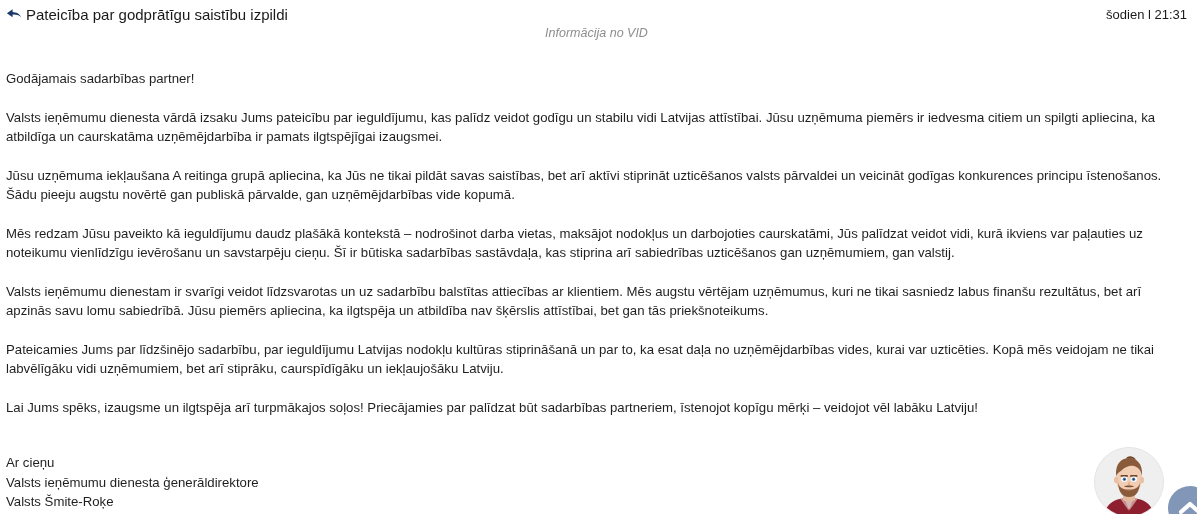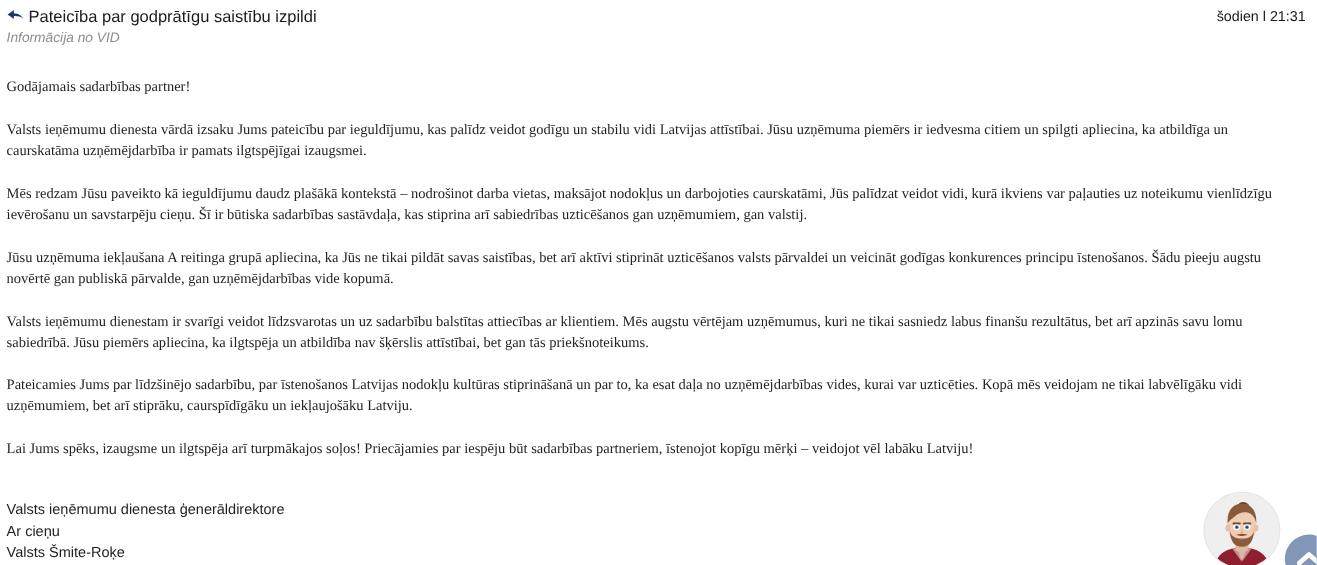"Informācija no VID" .sender-line { text-align: none -> center }
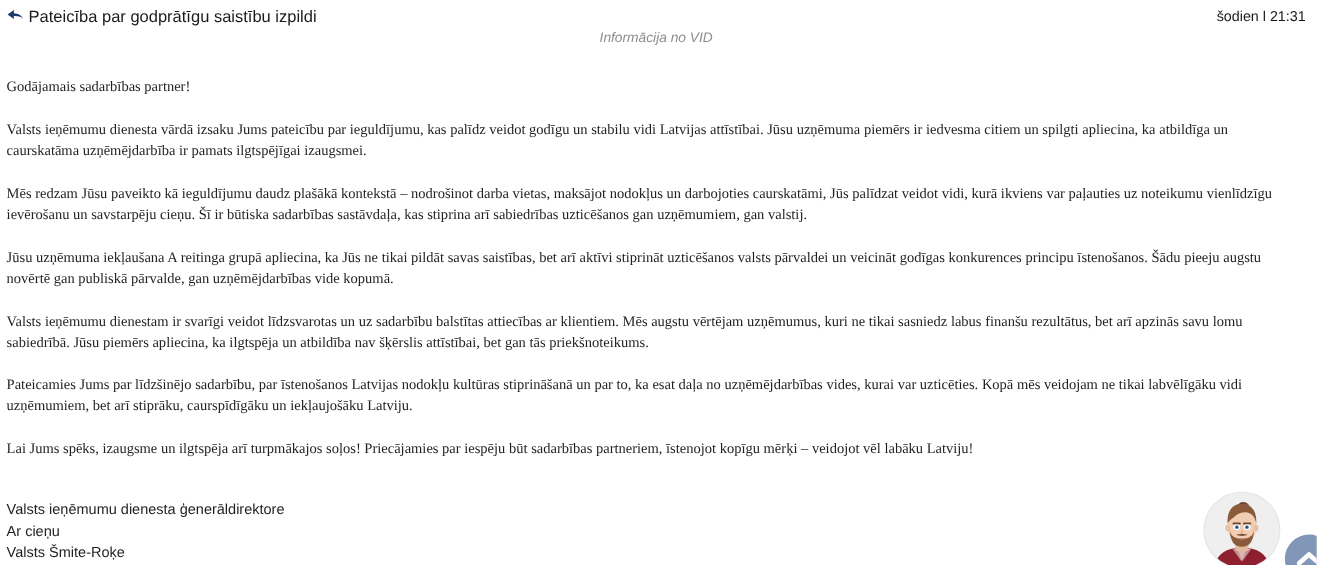"Godājamais sadarbības partner!" .para { font-family: Liberation Serif, serif -> none }
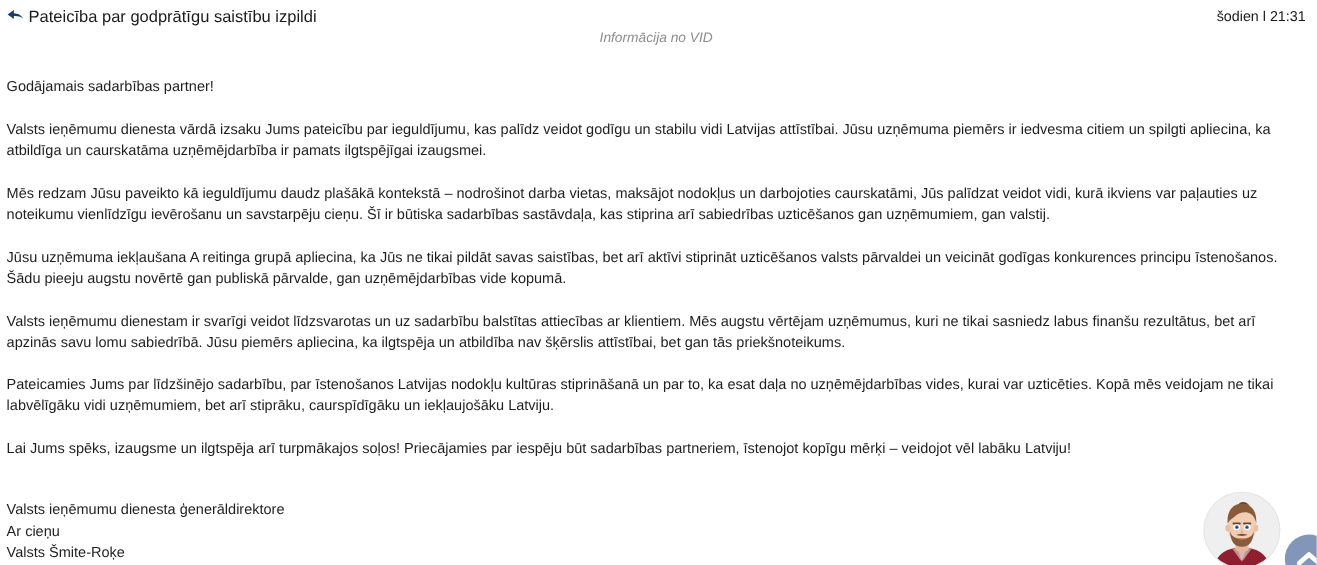"Mēs redzam Jūsu paveikto kā" p.para { order: before "Jūsu uzņēmuma iekļaušana A reitinga" -> after "Jūsu uzņēmuma iekļaušana A reitinga" }
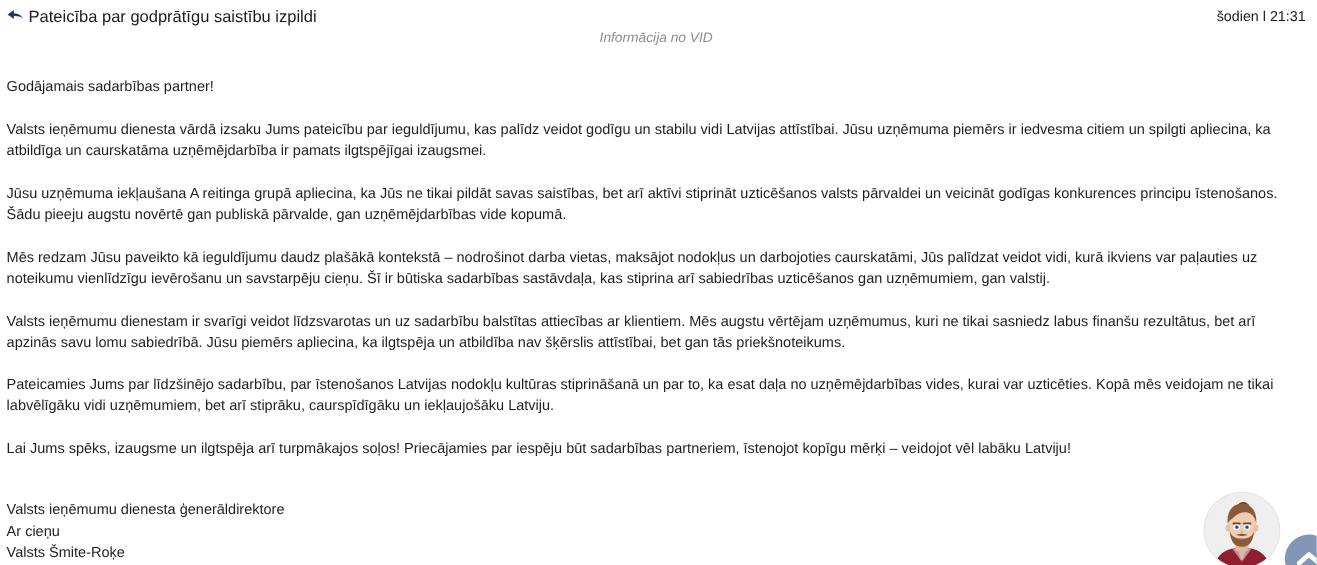"Pateicamies Jums par līdzšinējo" p.para { text: īstenošanos -> ieguldījumu }
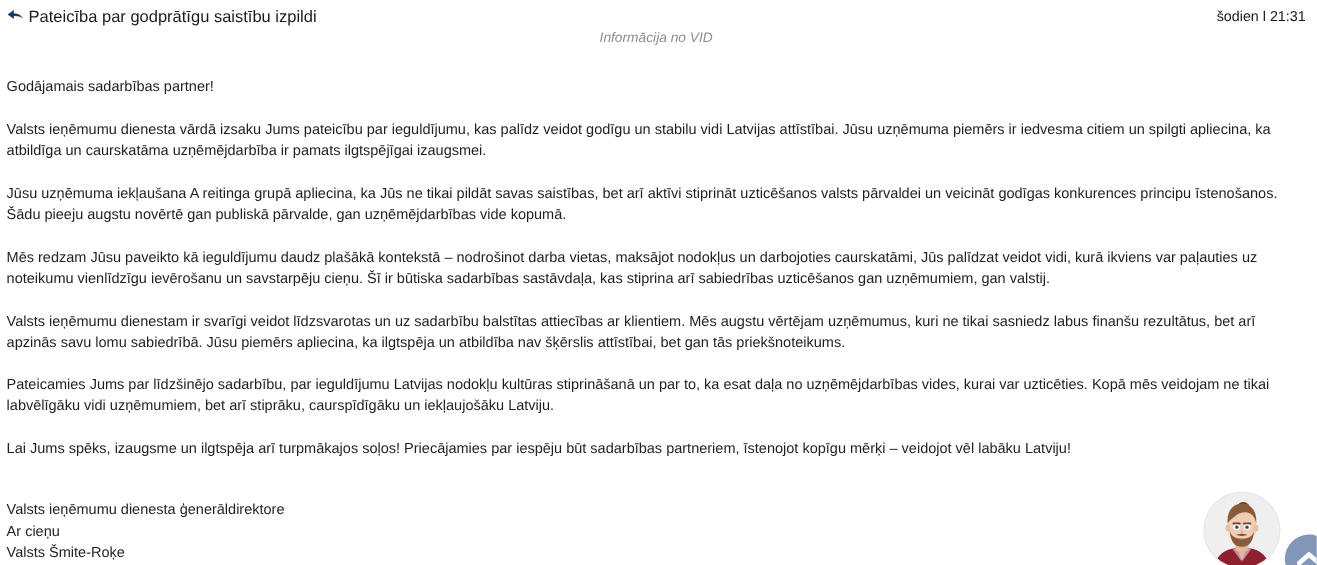"Lai Jums spēks, izaugsme un" p.para { text: iespēju -> palīdzat }
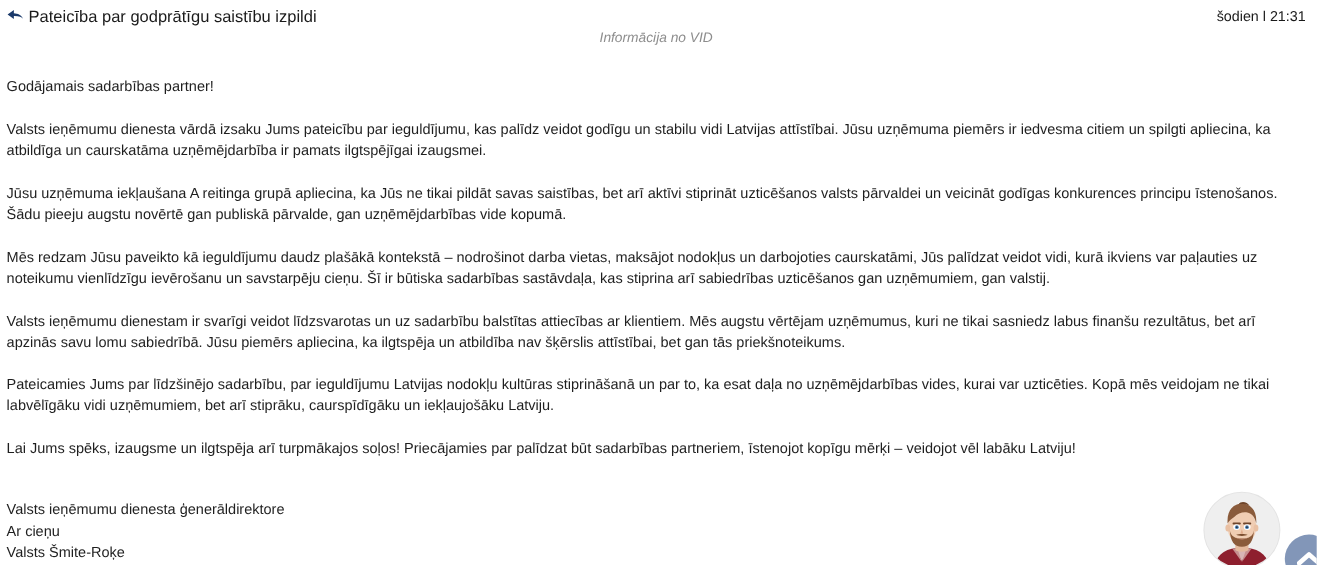"Valsts ieņēmumu dienesta" p.sig-line { order: before "Ar cieņu" -> after "Ar cieņu" }
